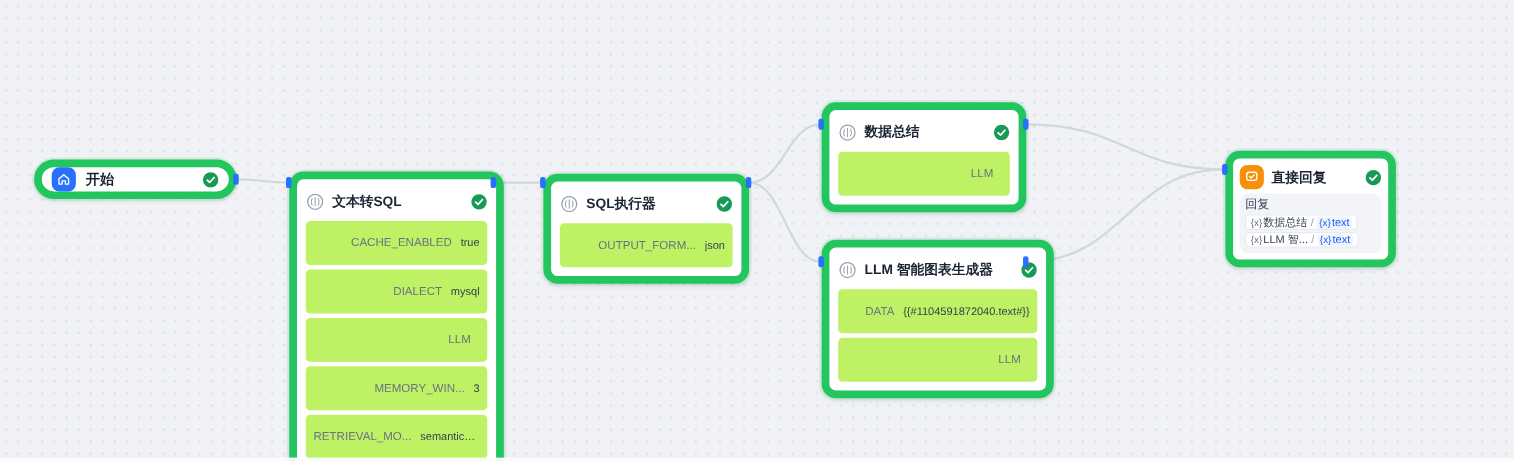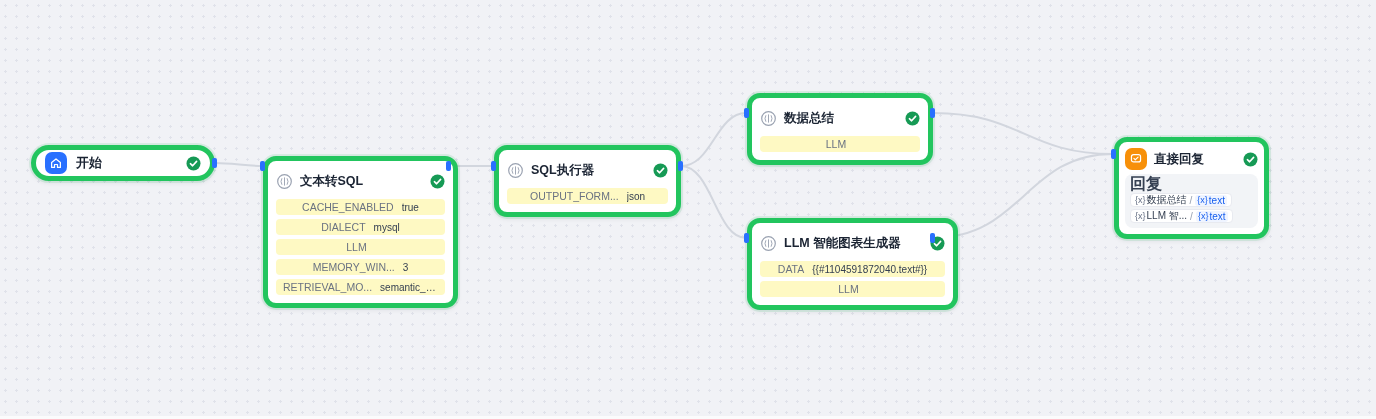"数据总结" .node { border: 5px solid #22c55e -> 7px solid #22c55e }
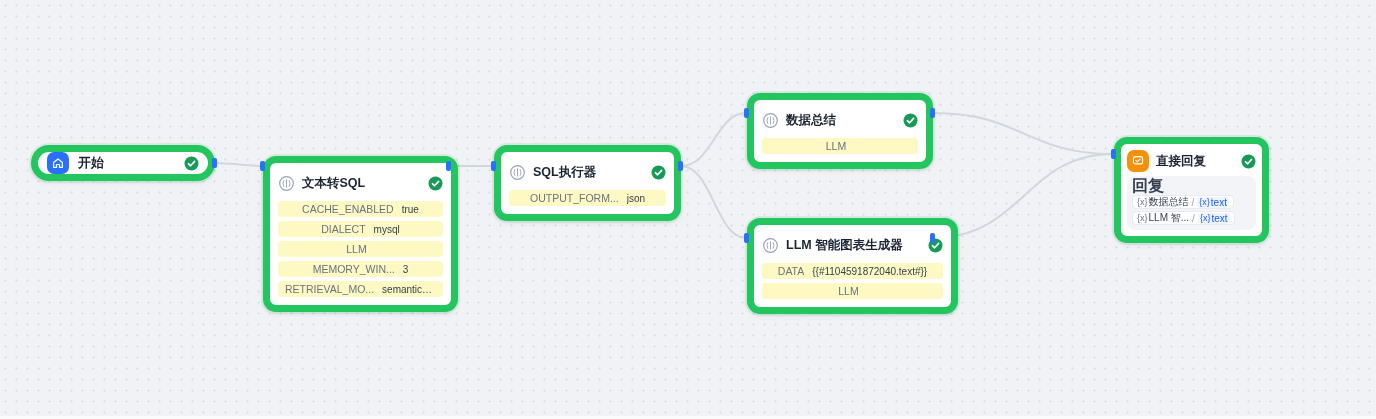"LLM" .param-row { background: #fef9c3 -> #bef264; justify-content: center -> flex-end; padding: 0 7px -> 12px 7px }
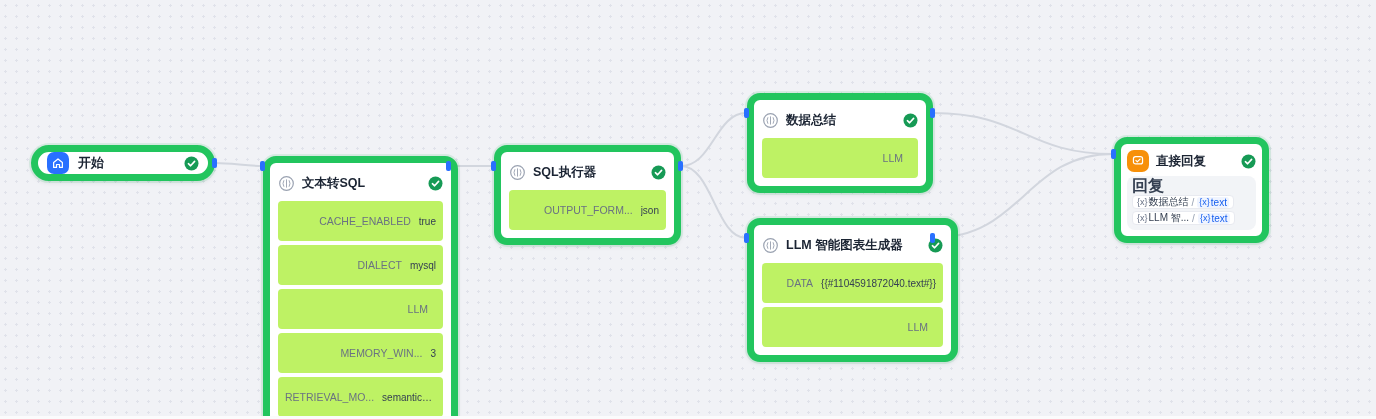"SQL执行器" div.node { top: 145px -> 158px }
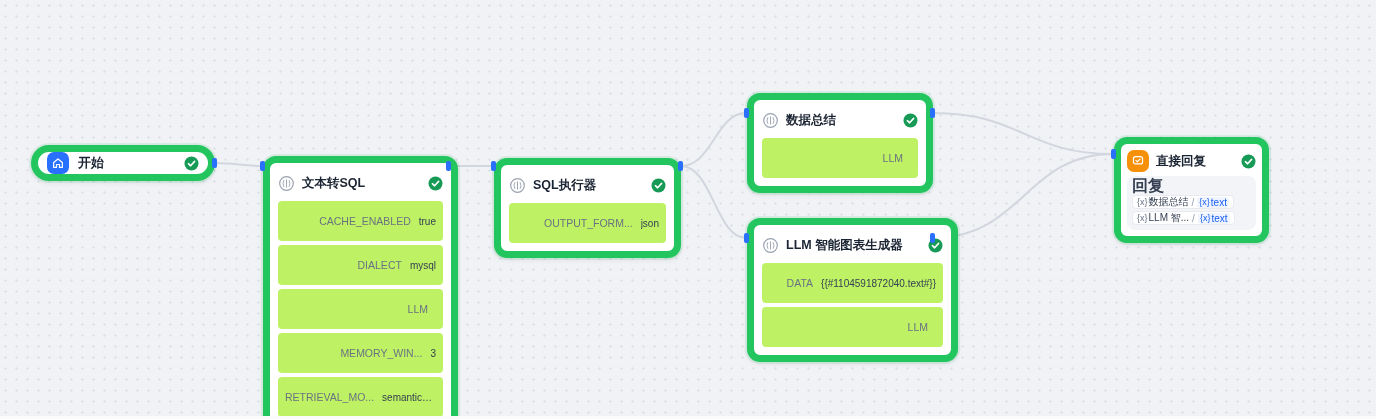"回复" .reply-header { font-size: 16px -> 11px; font-weight: bold -> normal }
